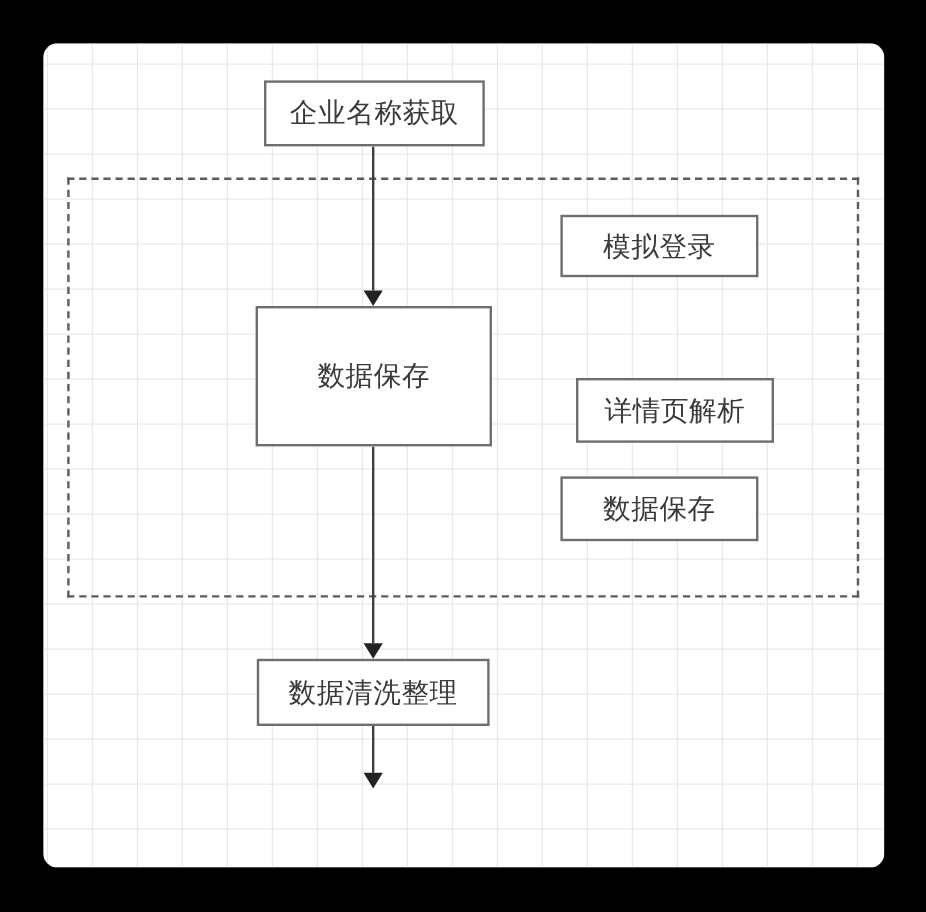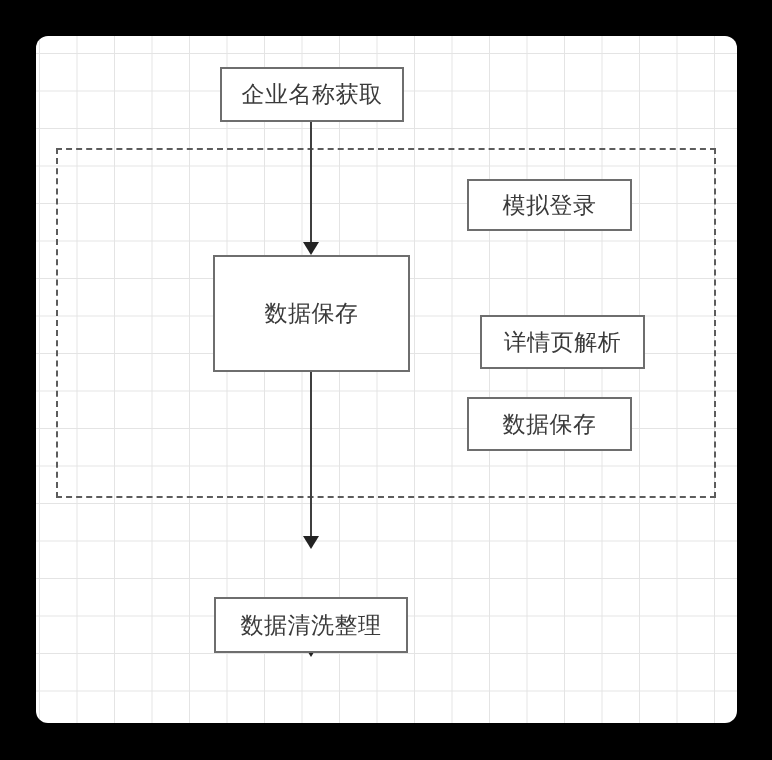"数据清洗整理" .node-clean { margin-top: 48px -> none }
